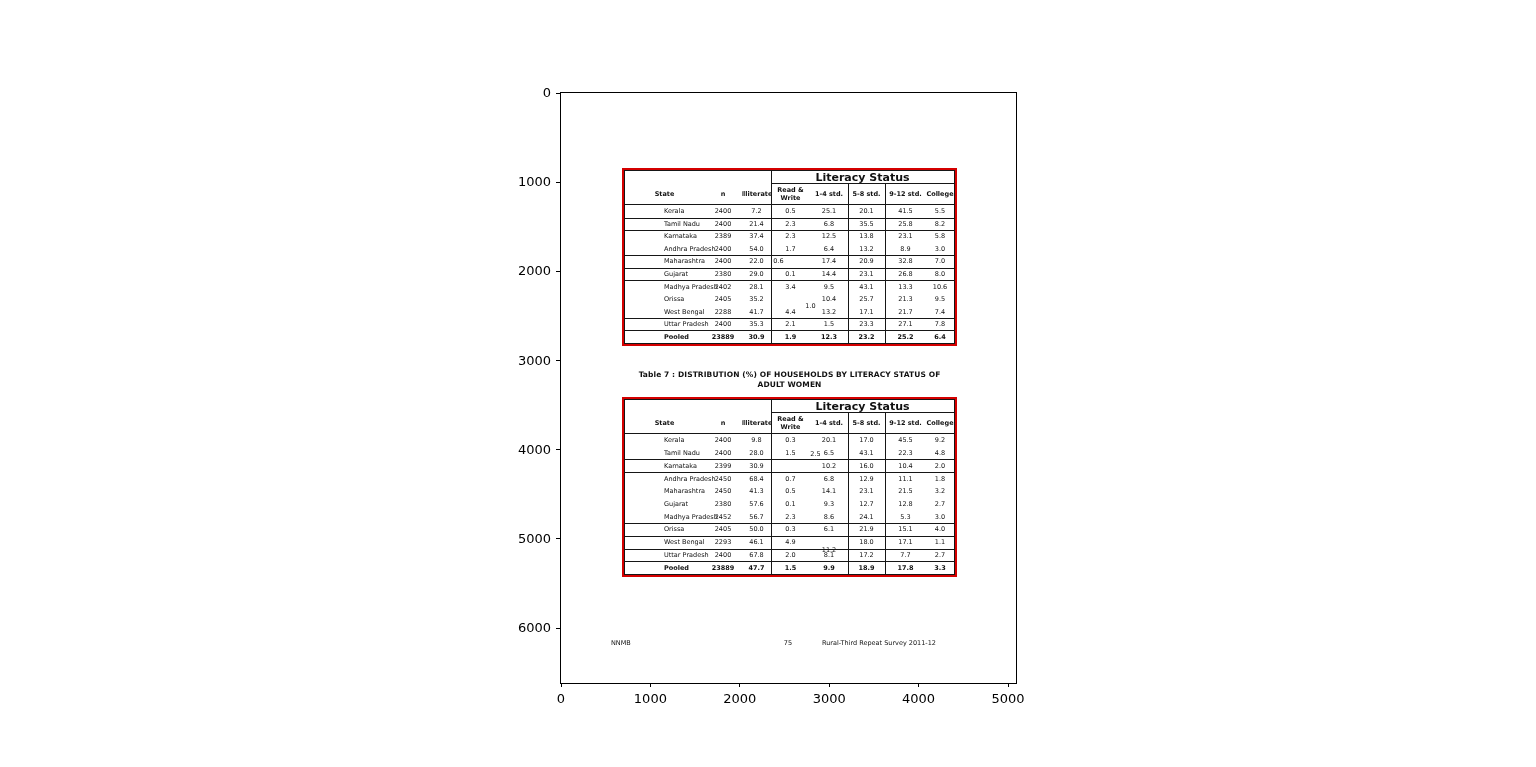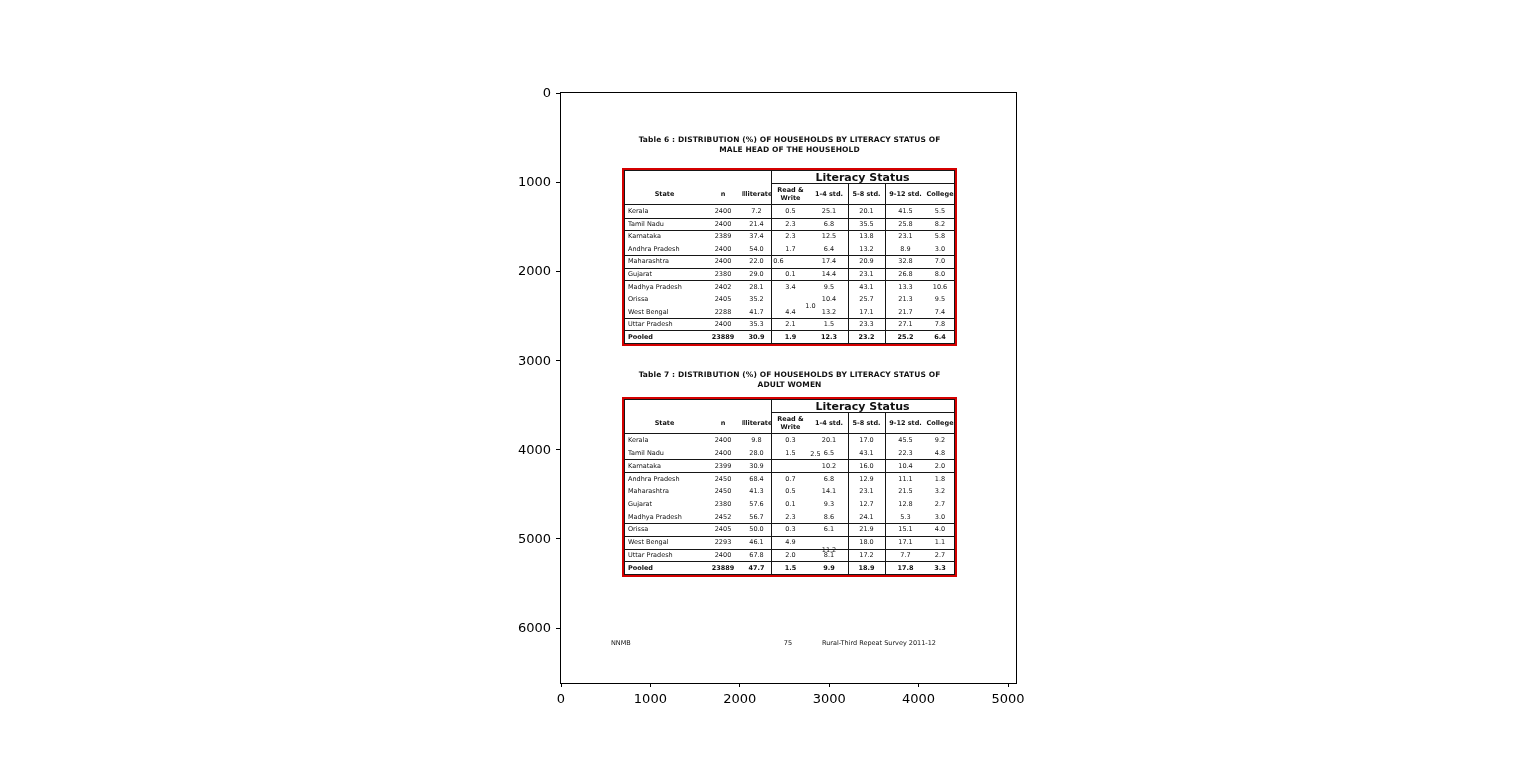"Table 6 : DISTRIBUTION (%)" div.doc-title { html: <div> <div>Table 6 : DISTRIBUTION (%) OF HOUSEHOLDS BY LITERACY STATUS OF</div> <div>MALE HEAD OF THE HOUSEHOLD</div> </div> -> none }
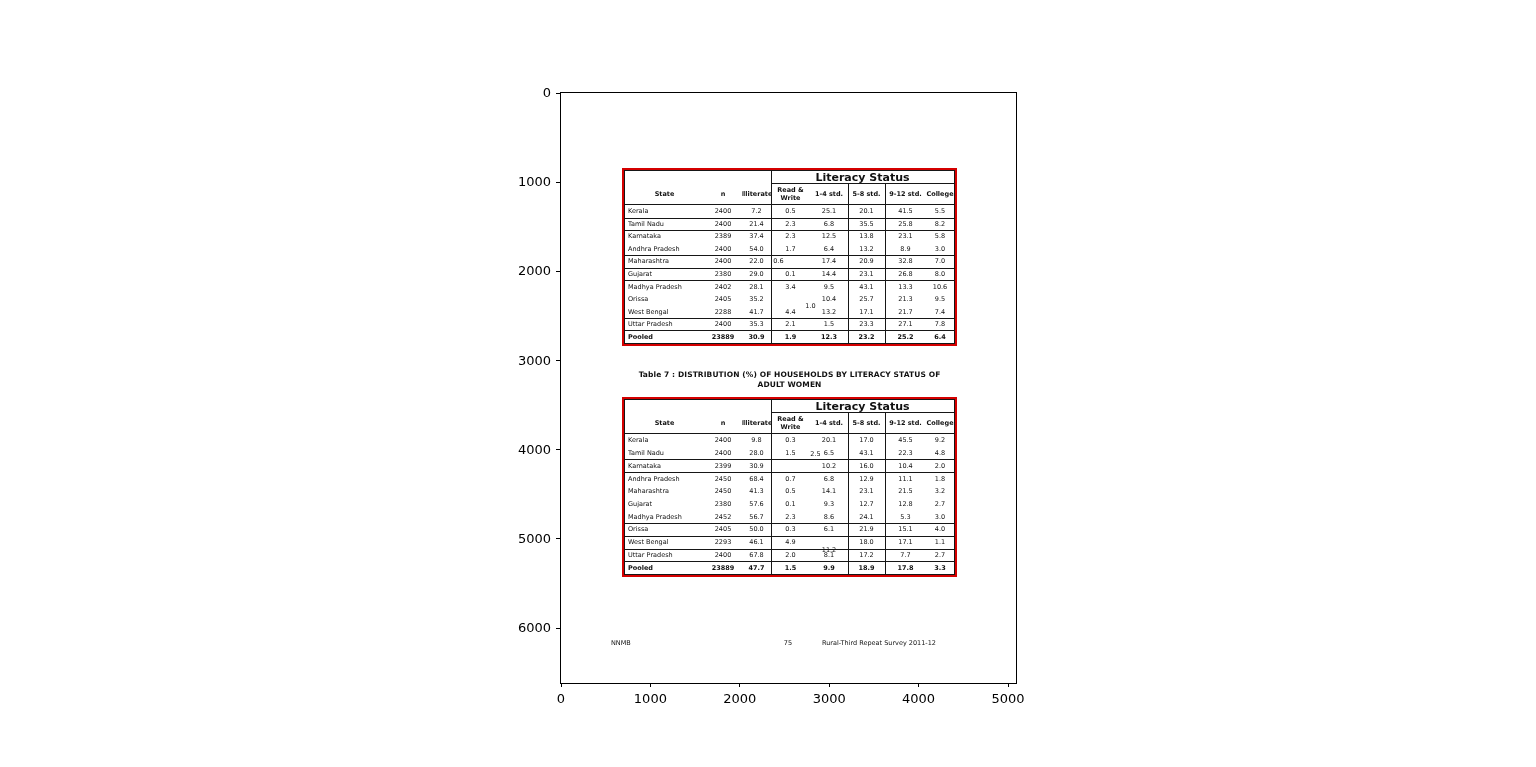"Kerala" .tcell.state { margin-left: none -> 36px }
